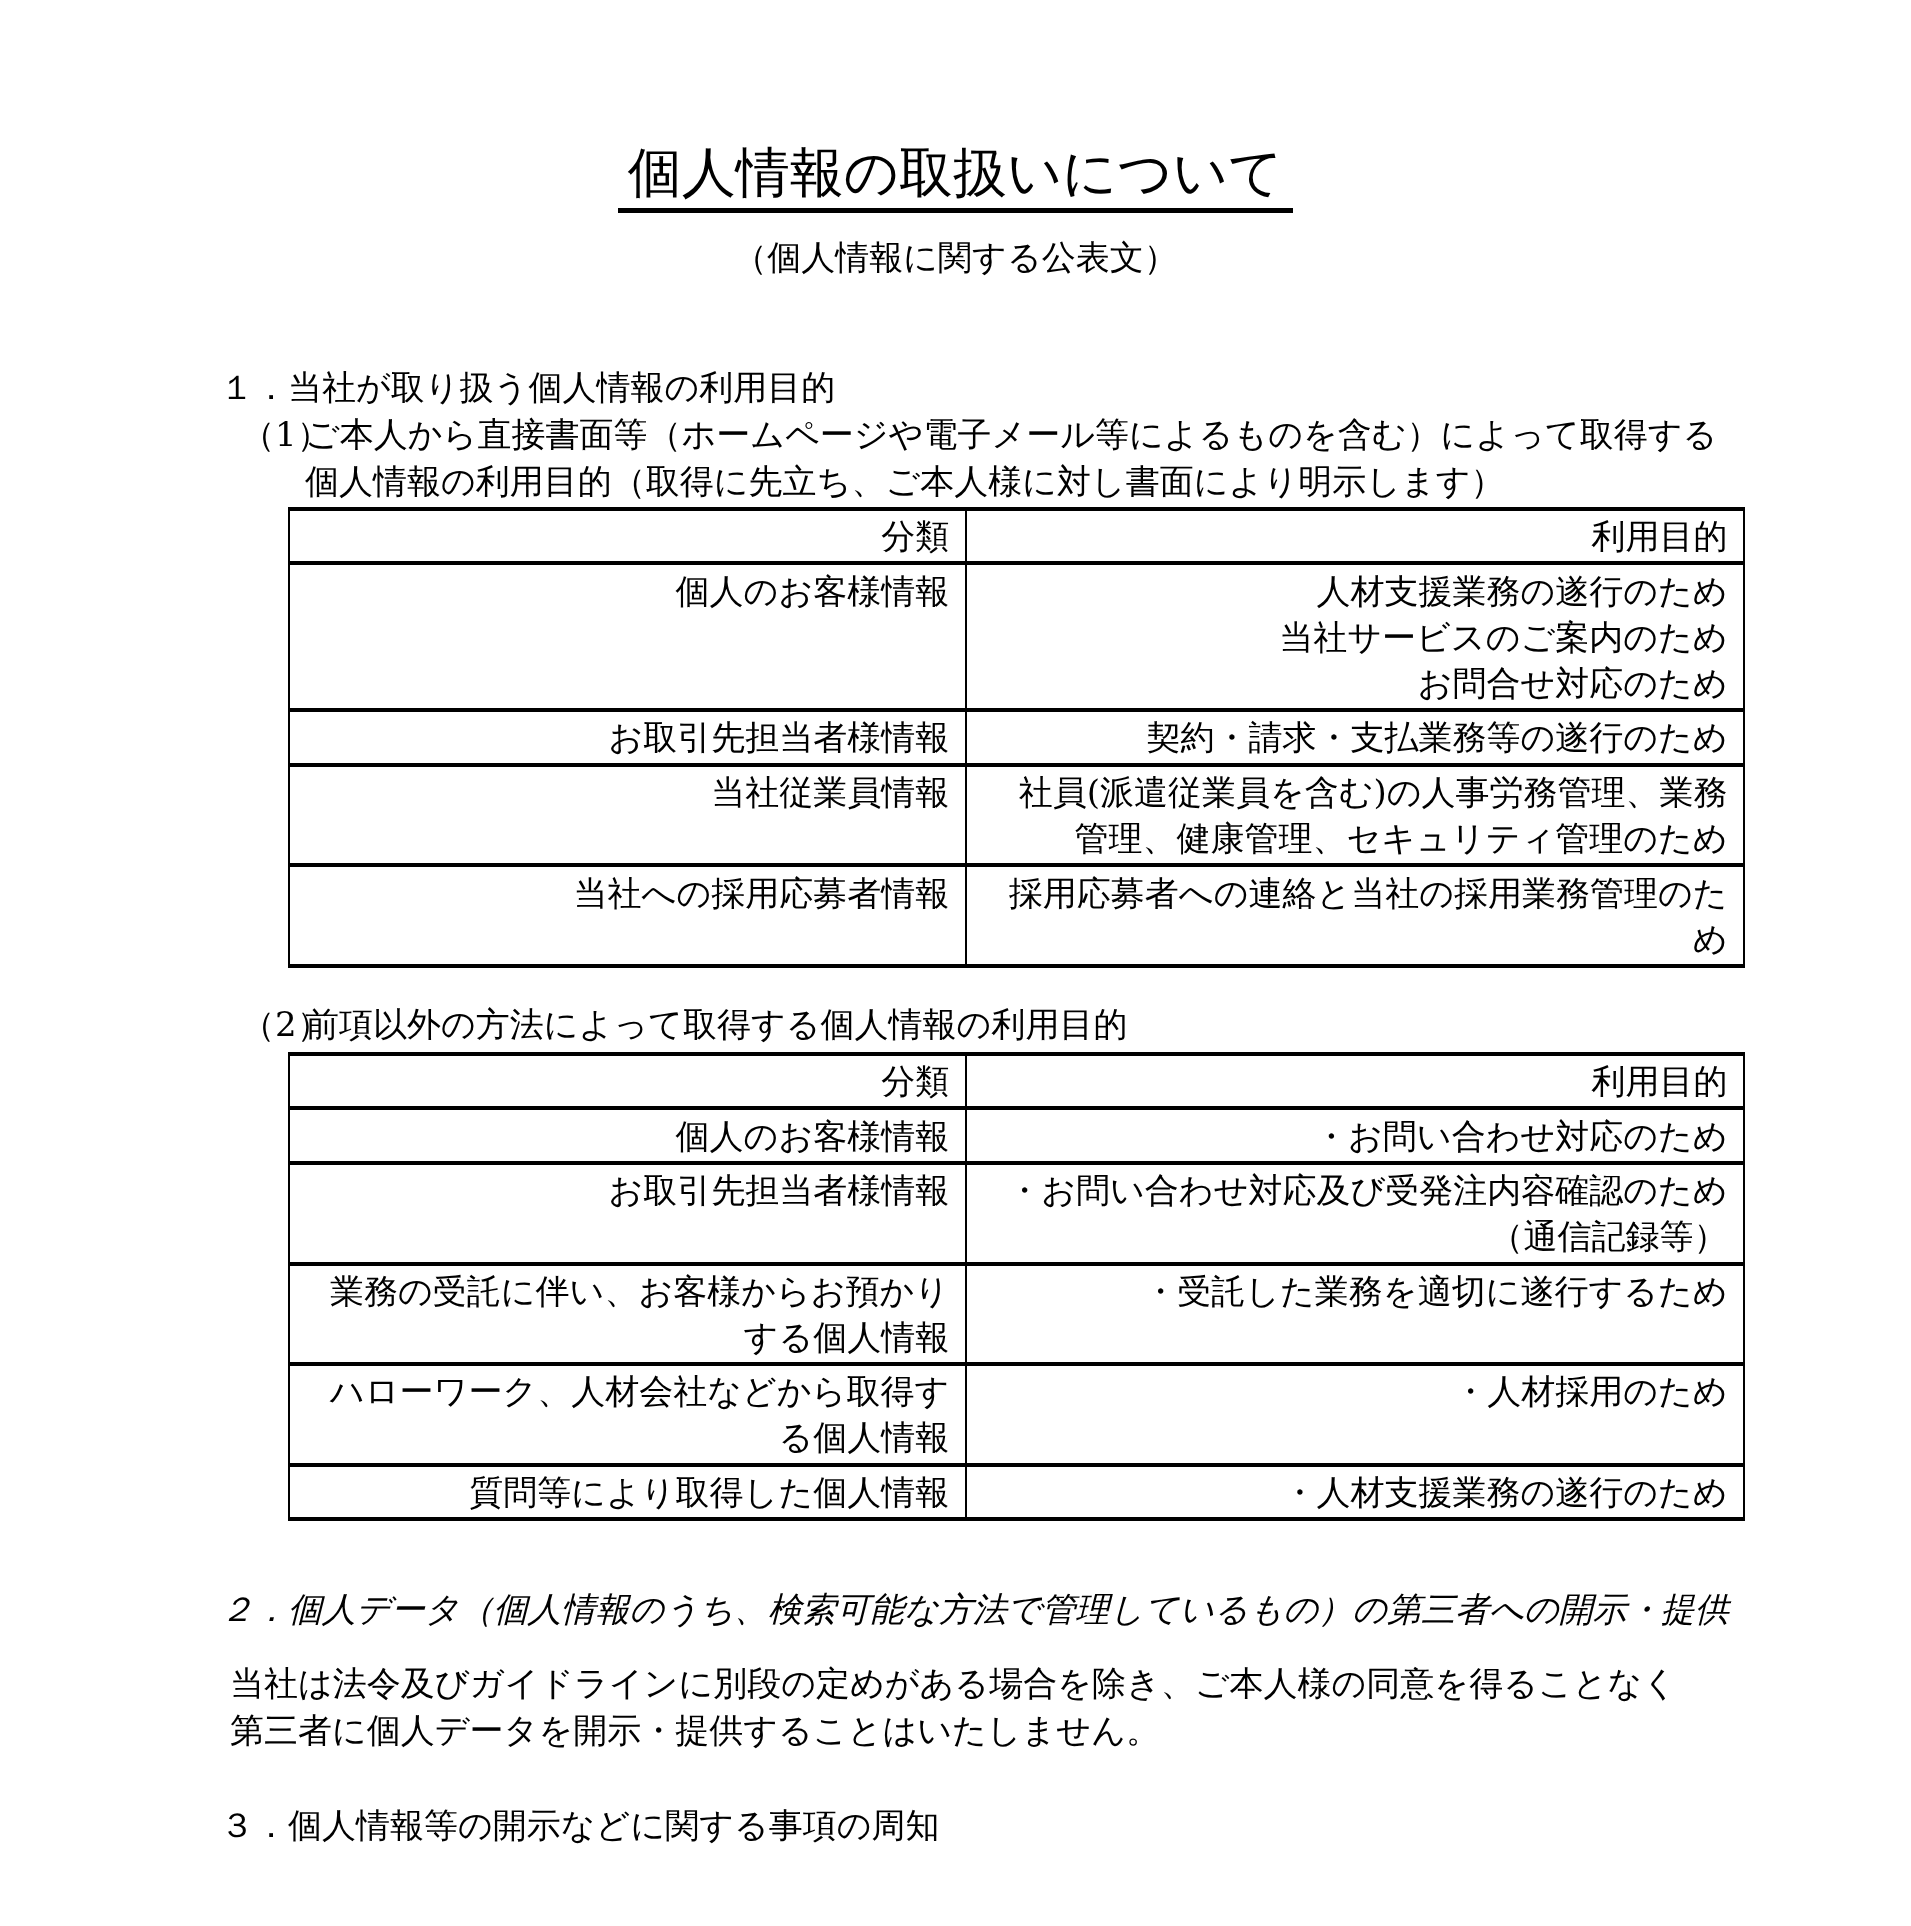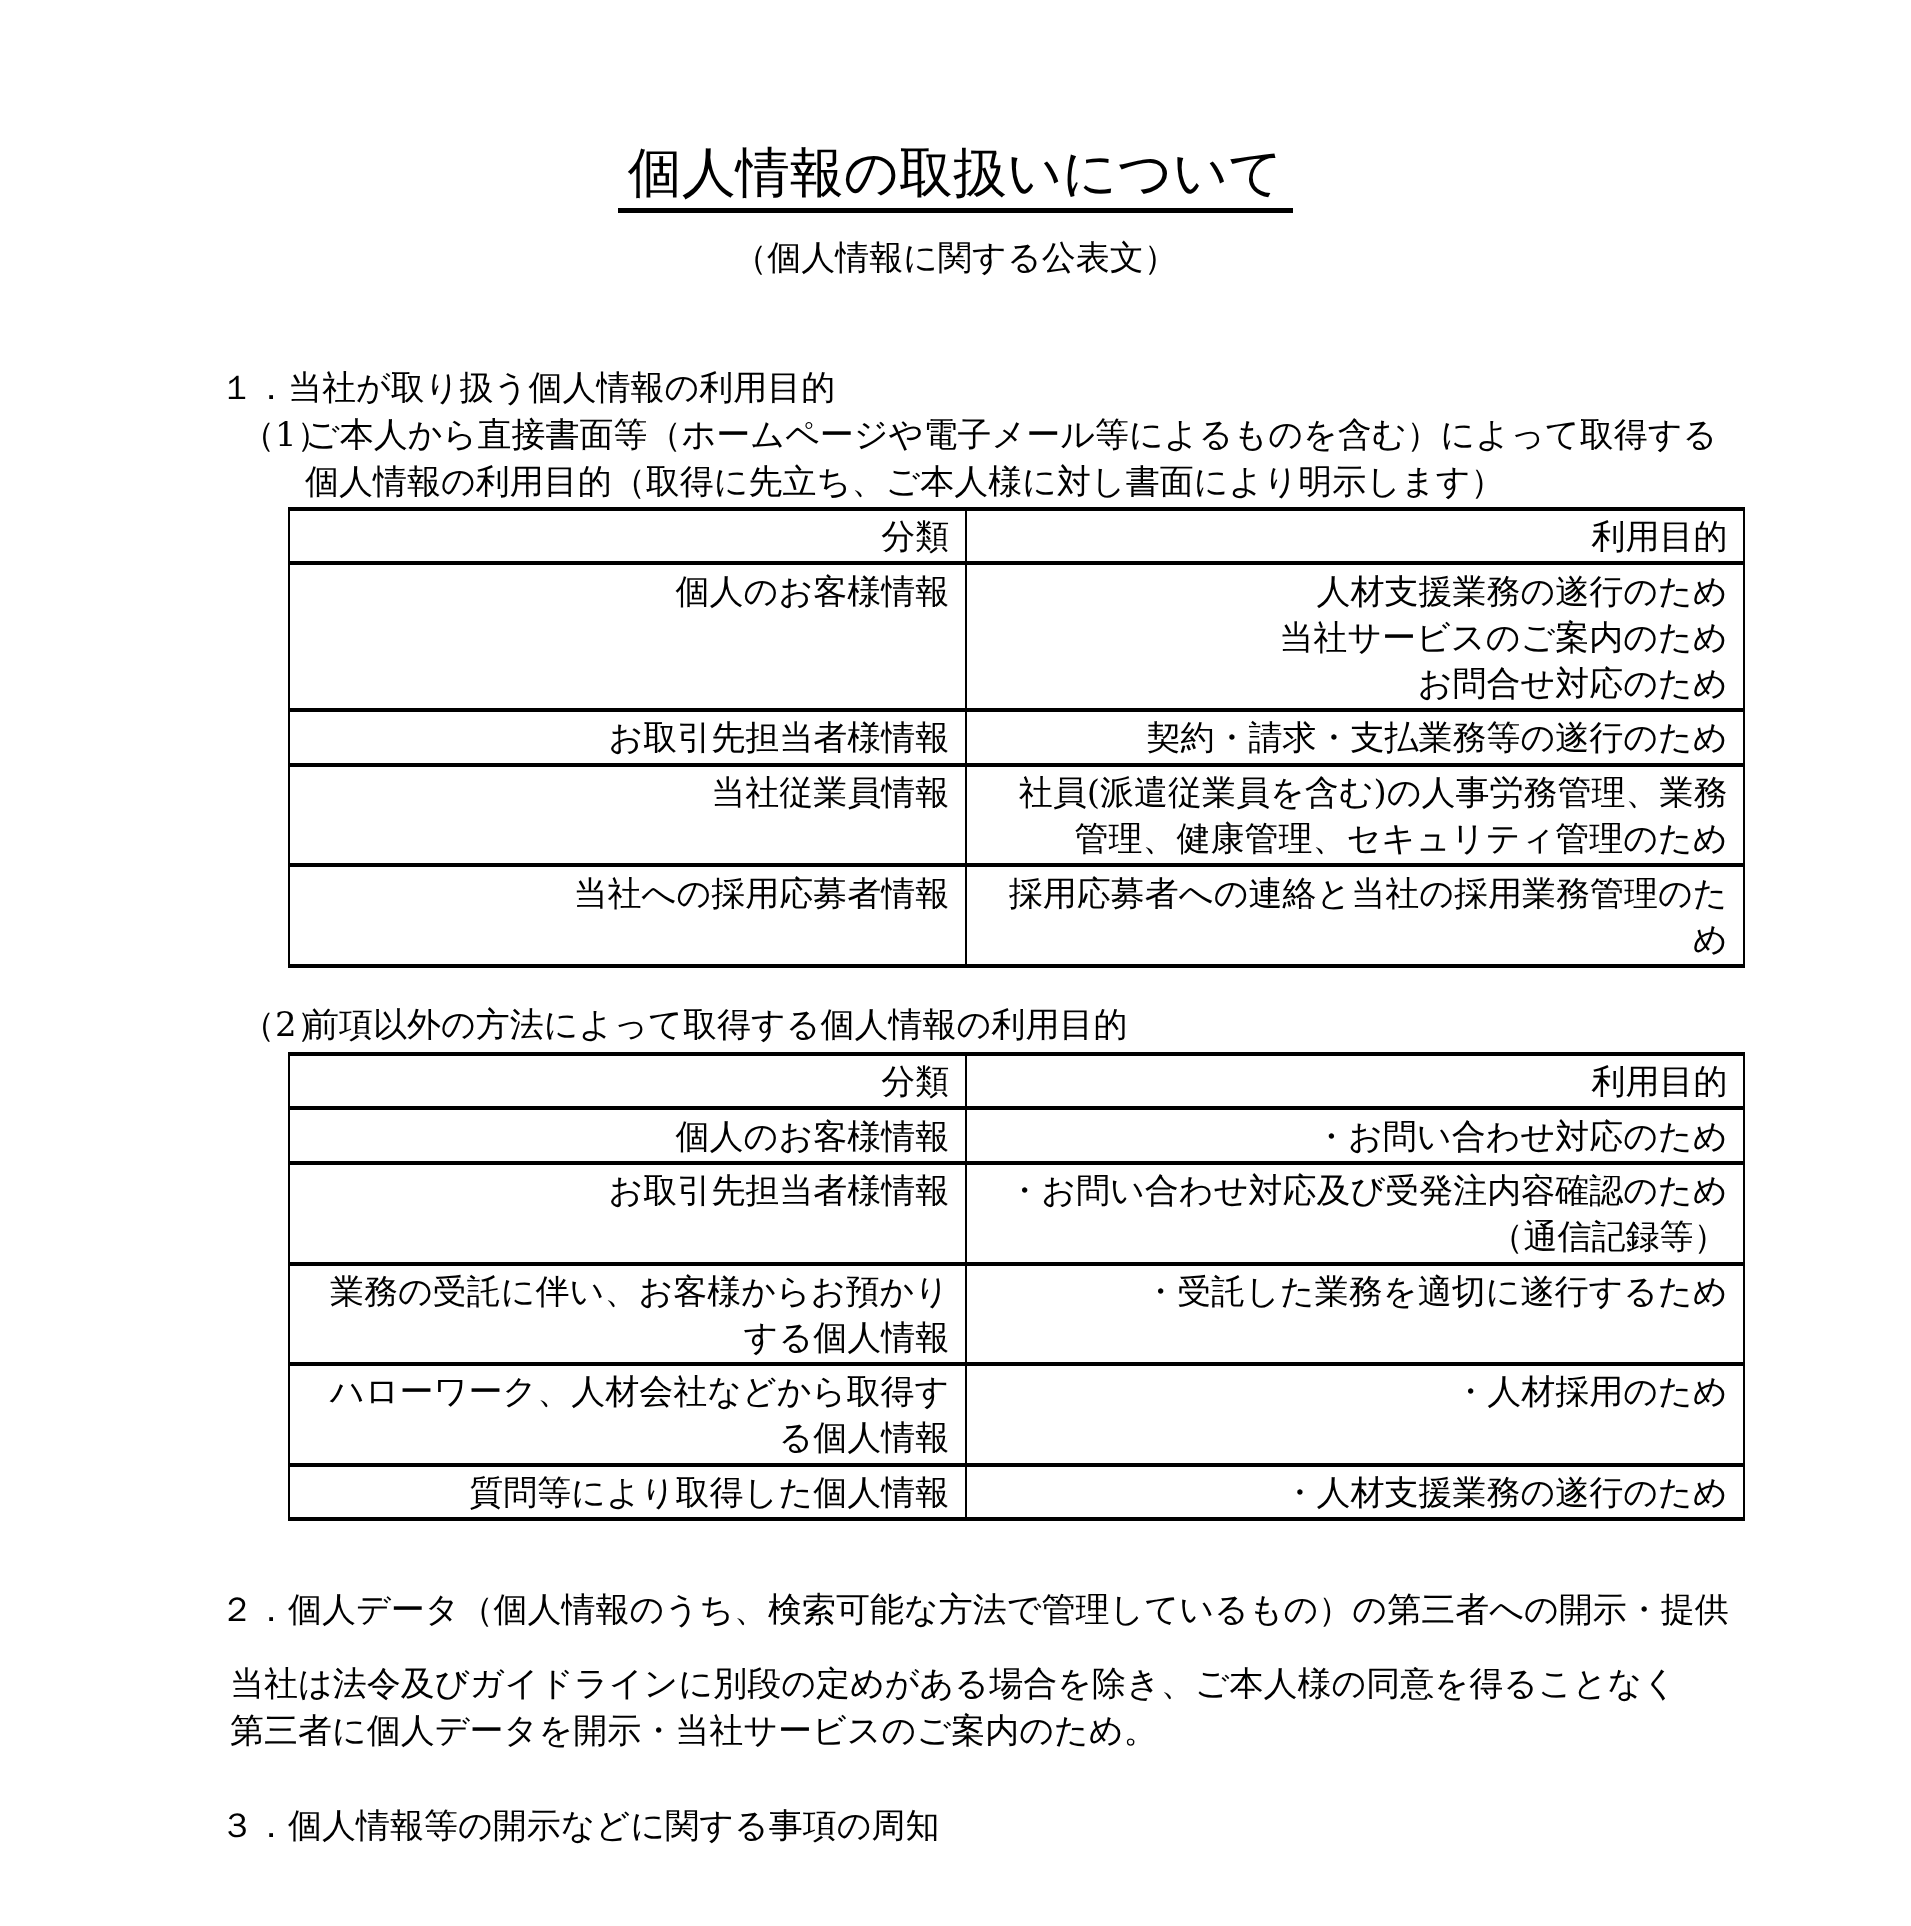"２．個人データ（個人情報のうち、検索可能な方法で管理しているもの）の第三者への開" .h-sec2 { font-style: none -> italic }
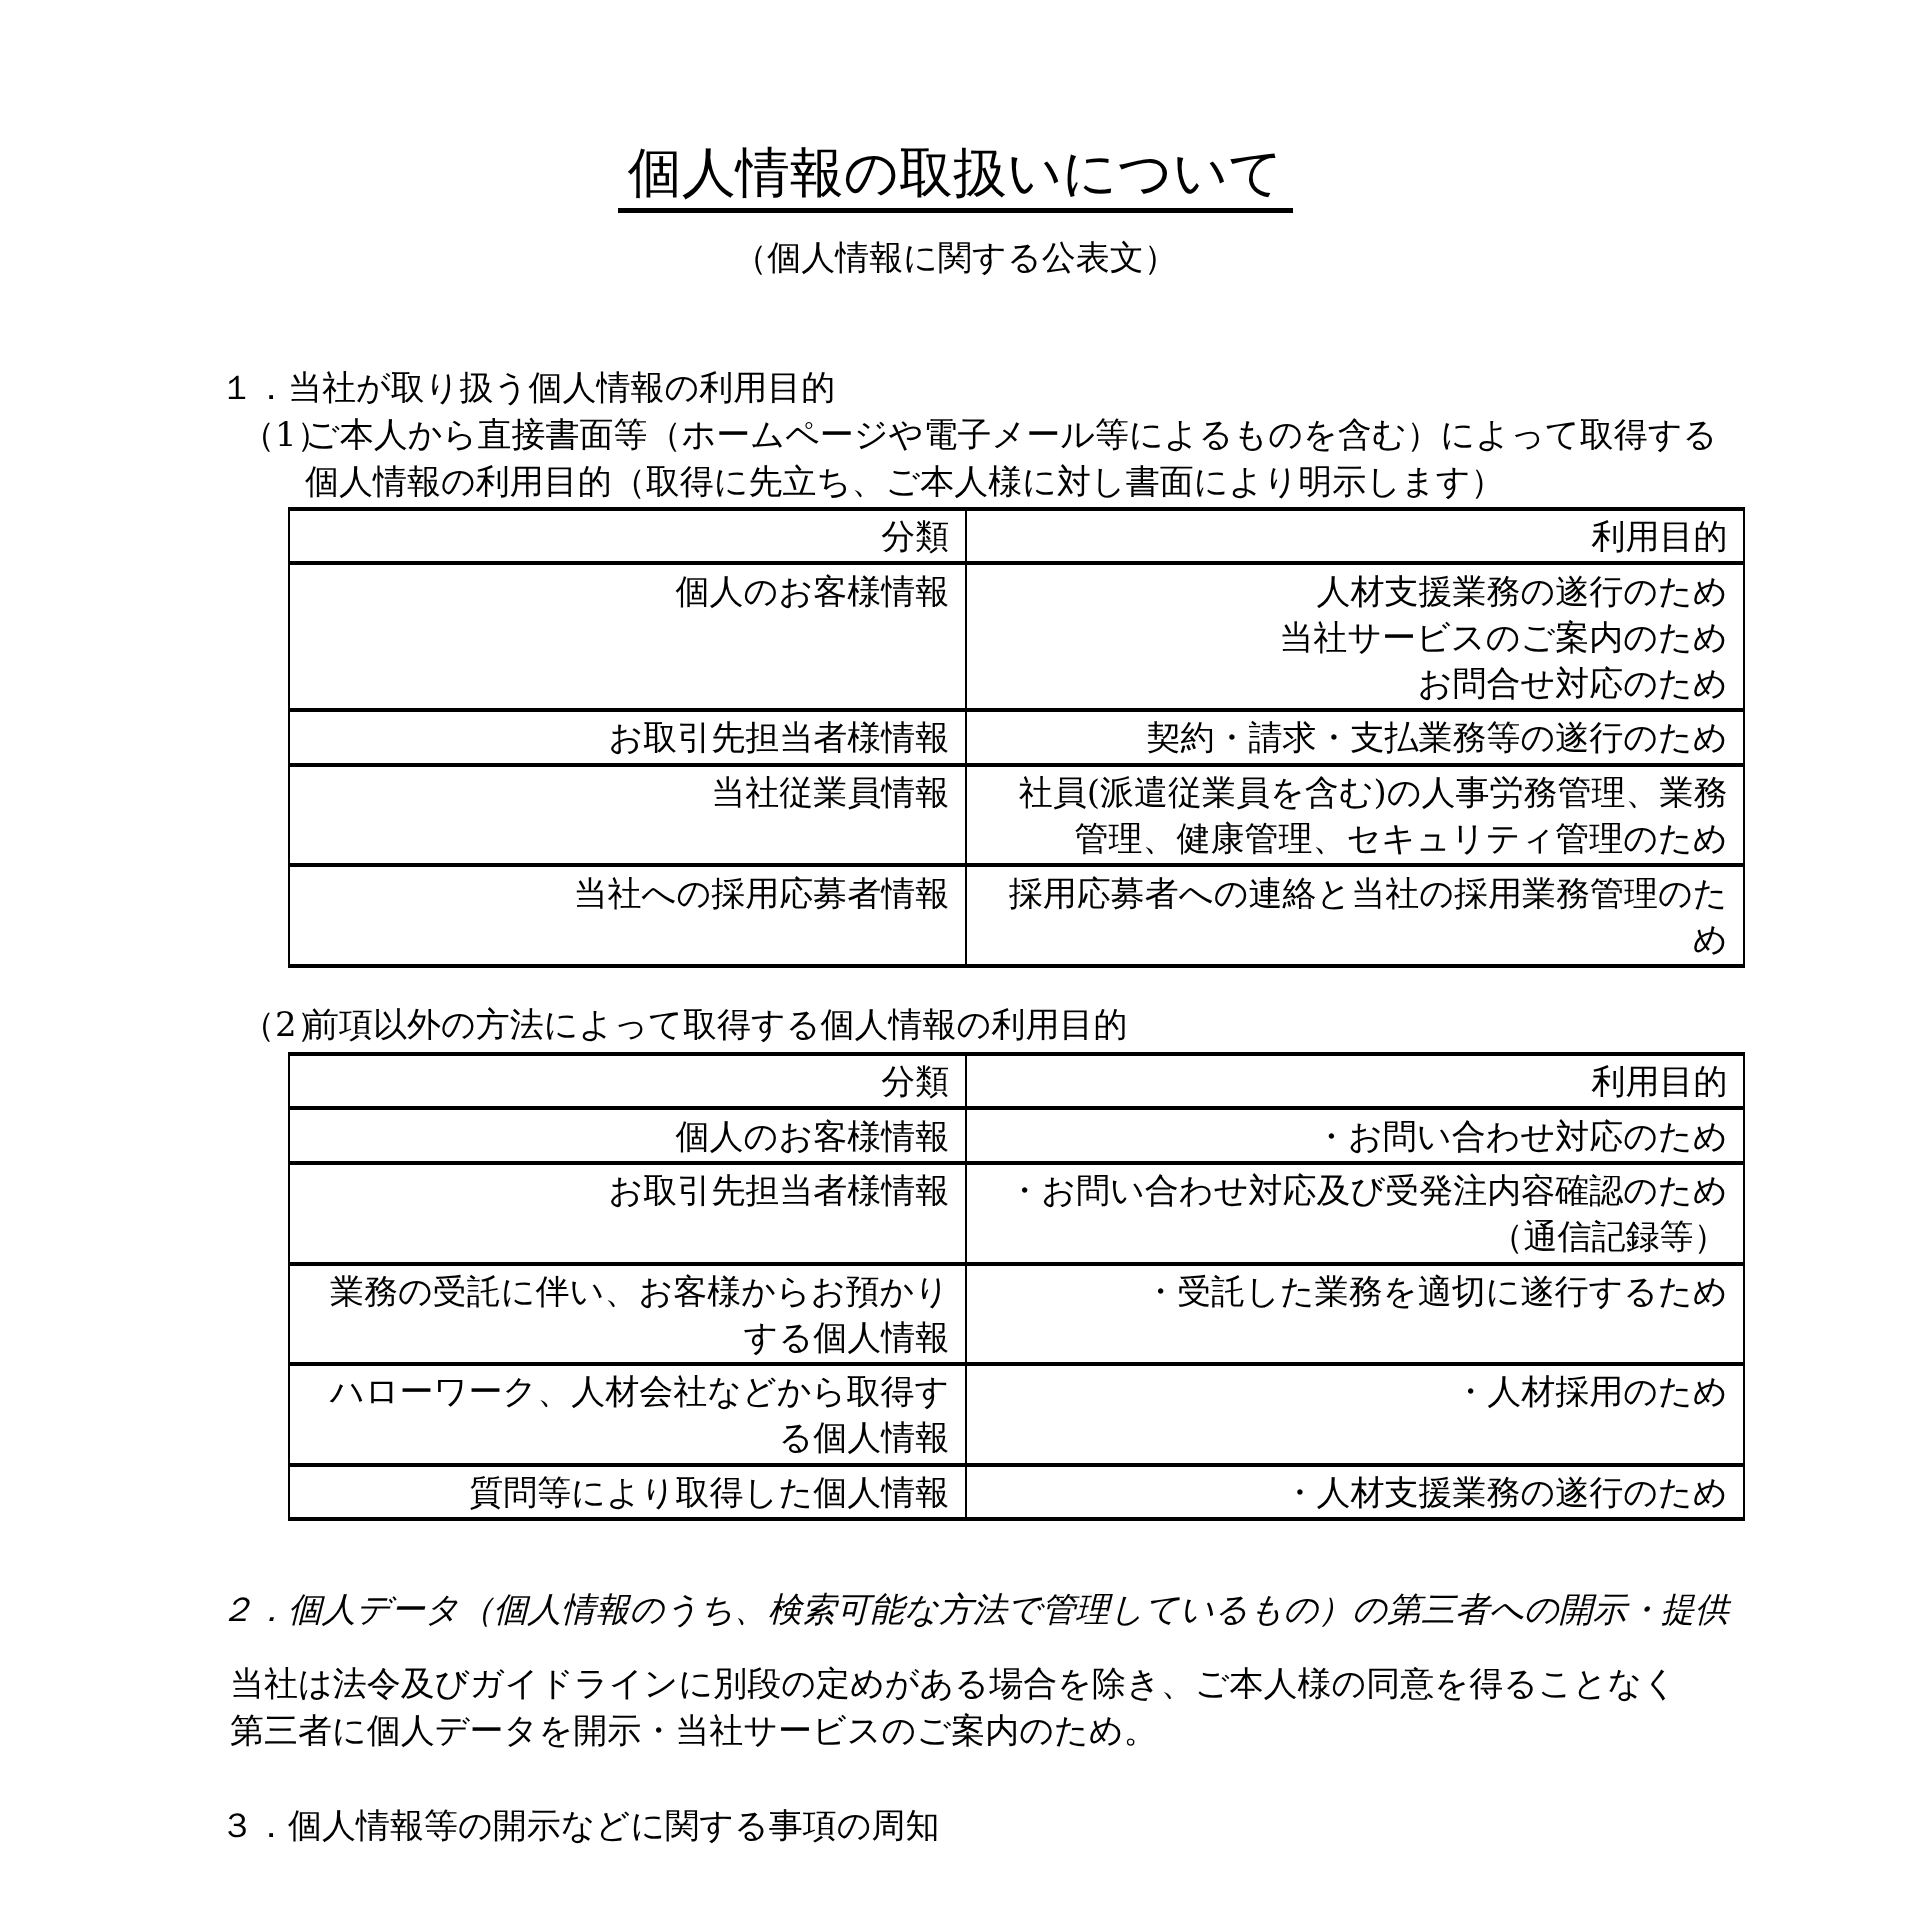"第三者に個人データを開示・当社サービスのご案内のため。" div.pline { text: 当社サービスのご案内のため -> 提供することはいたしません }
